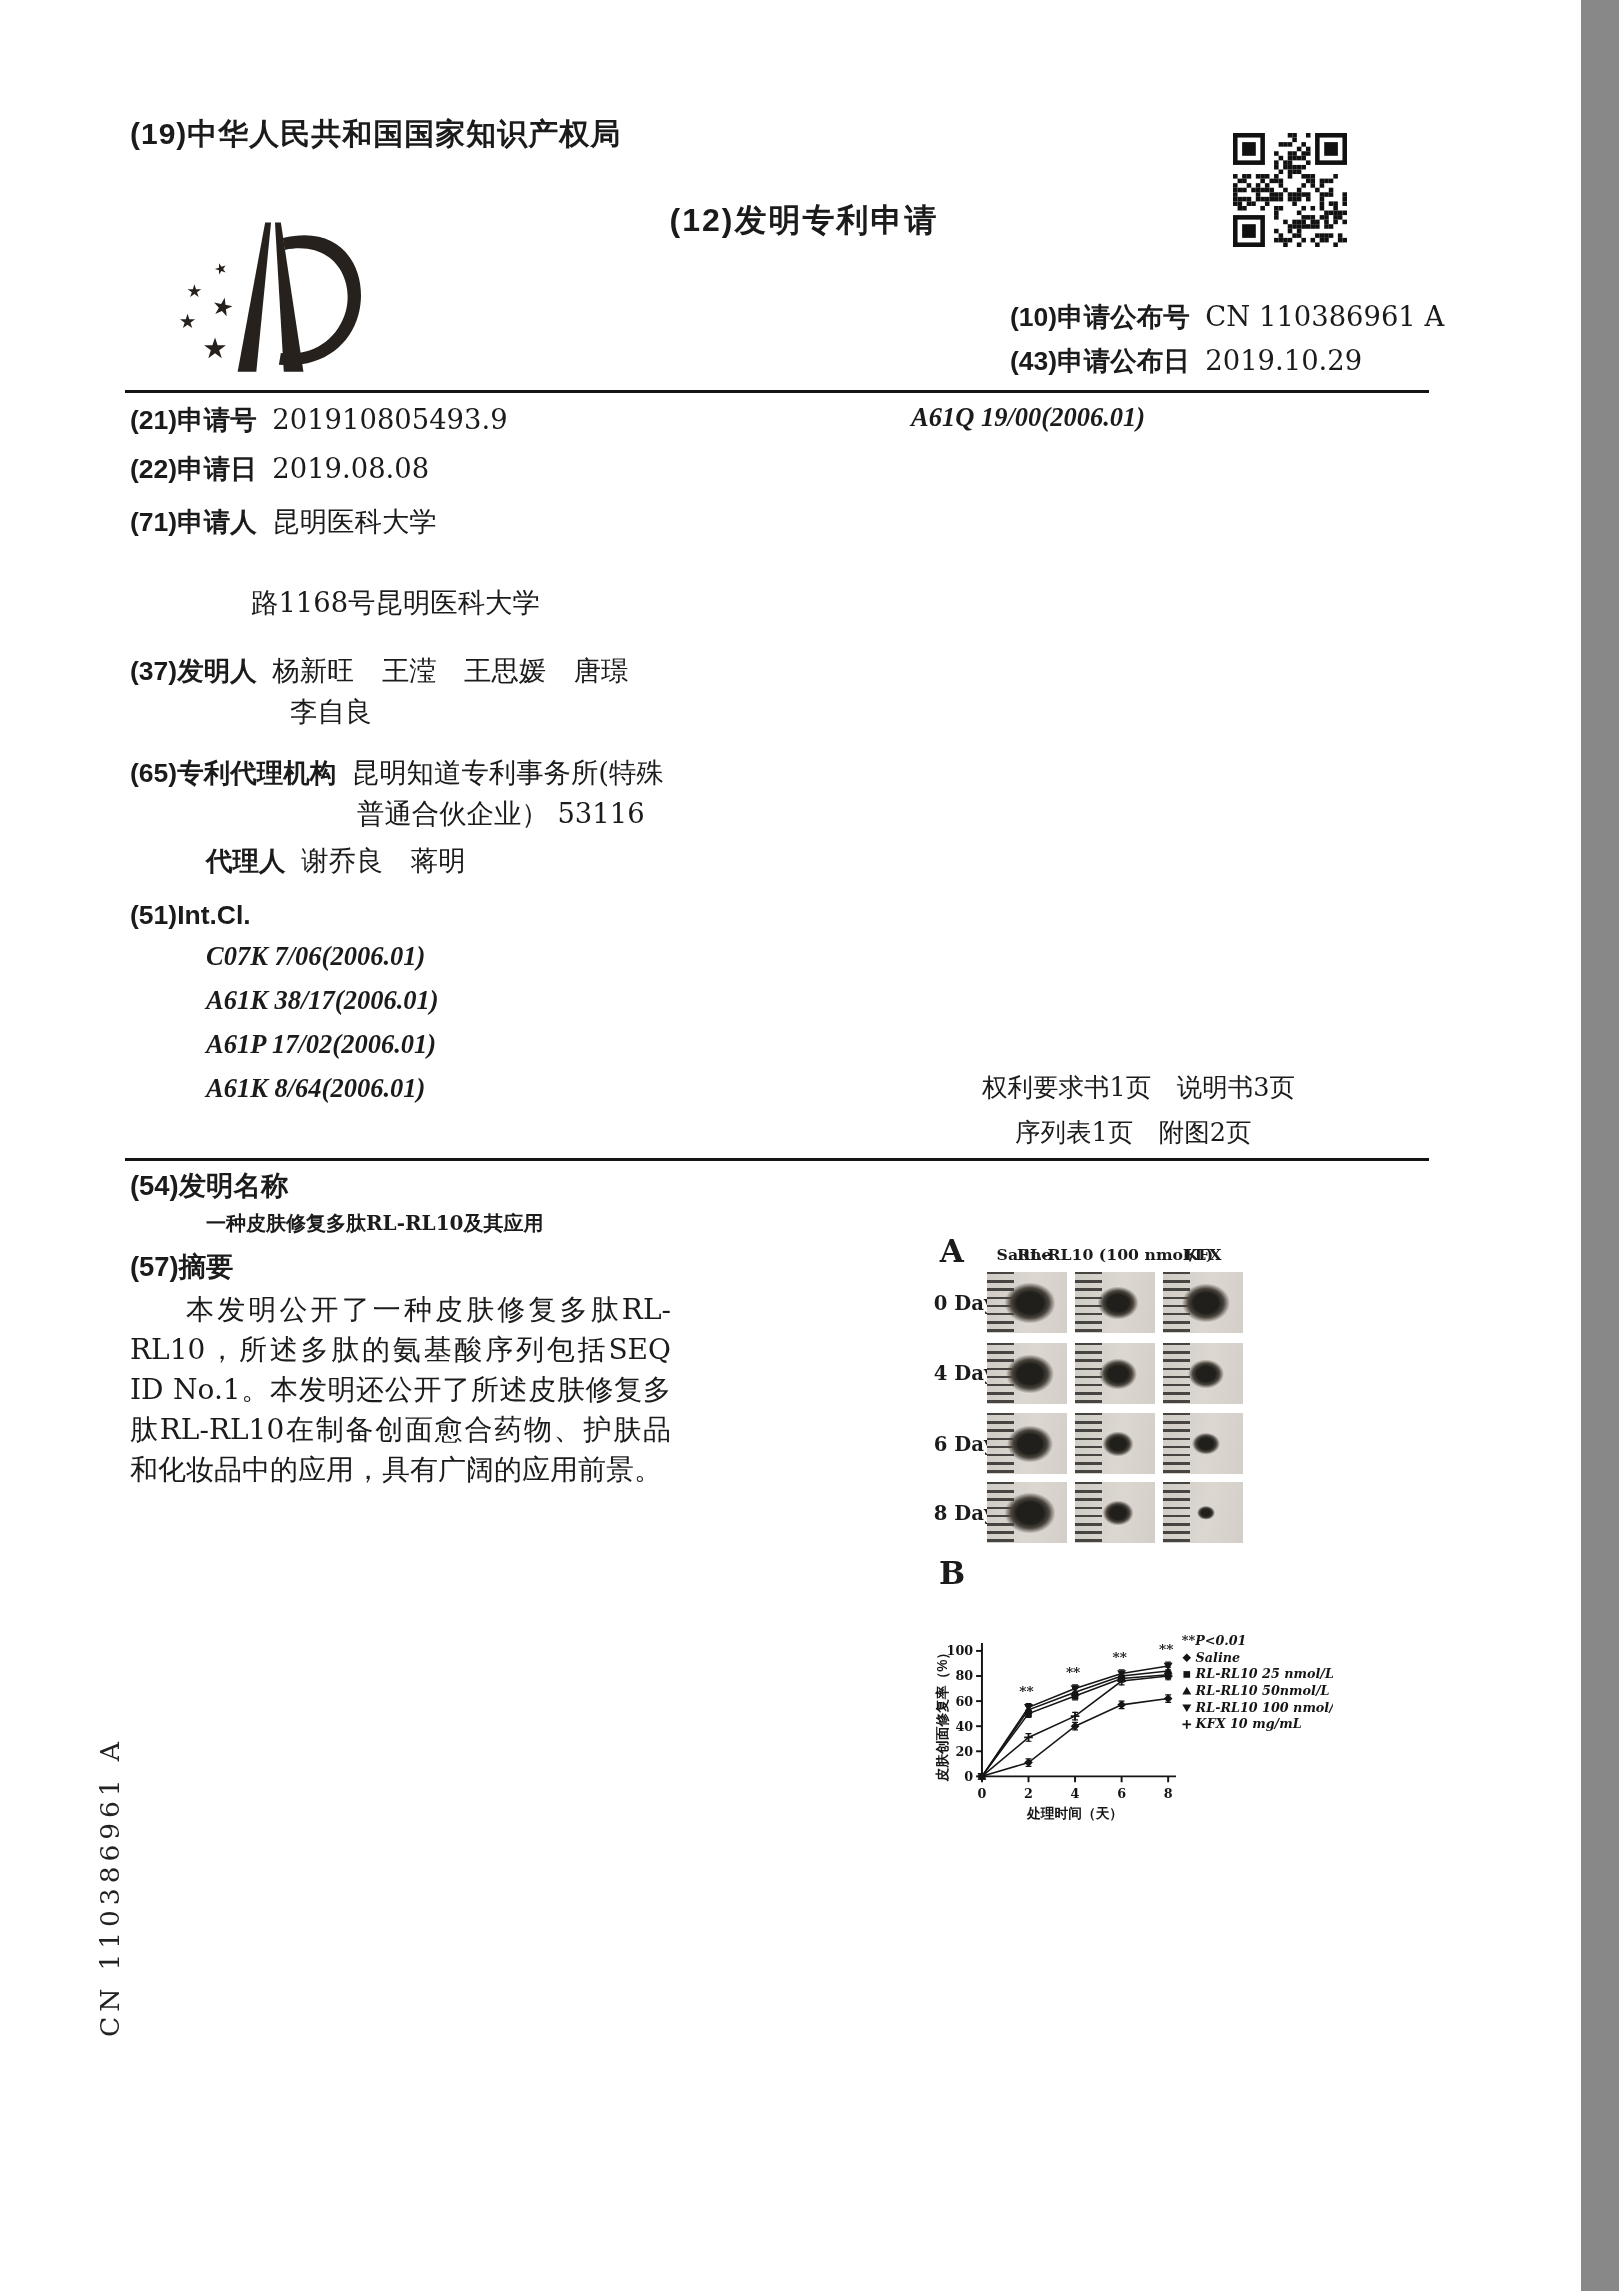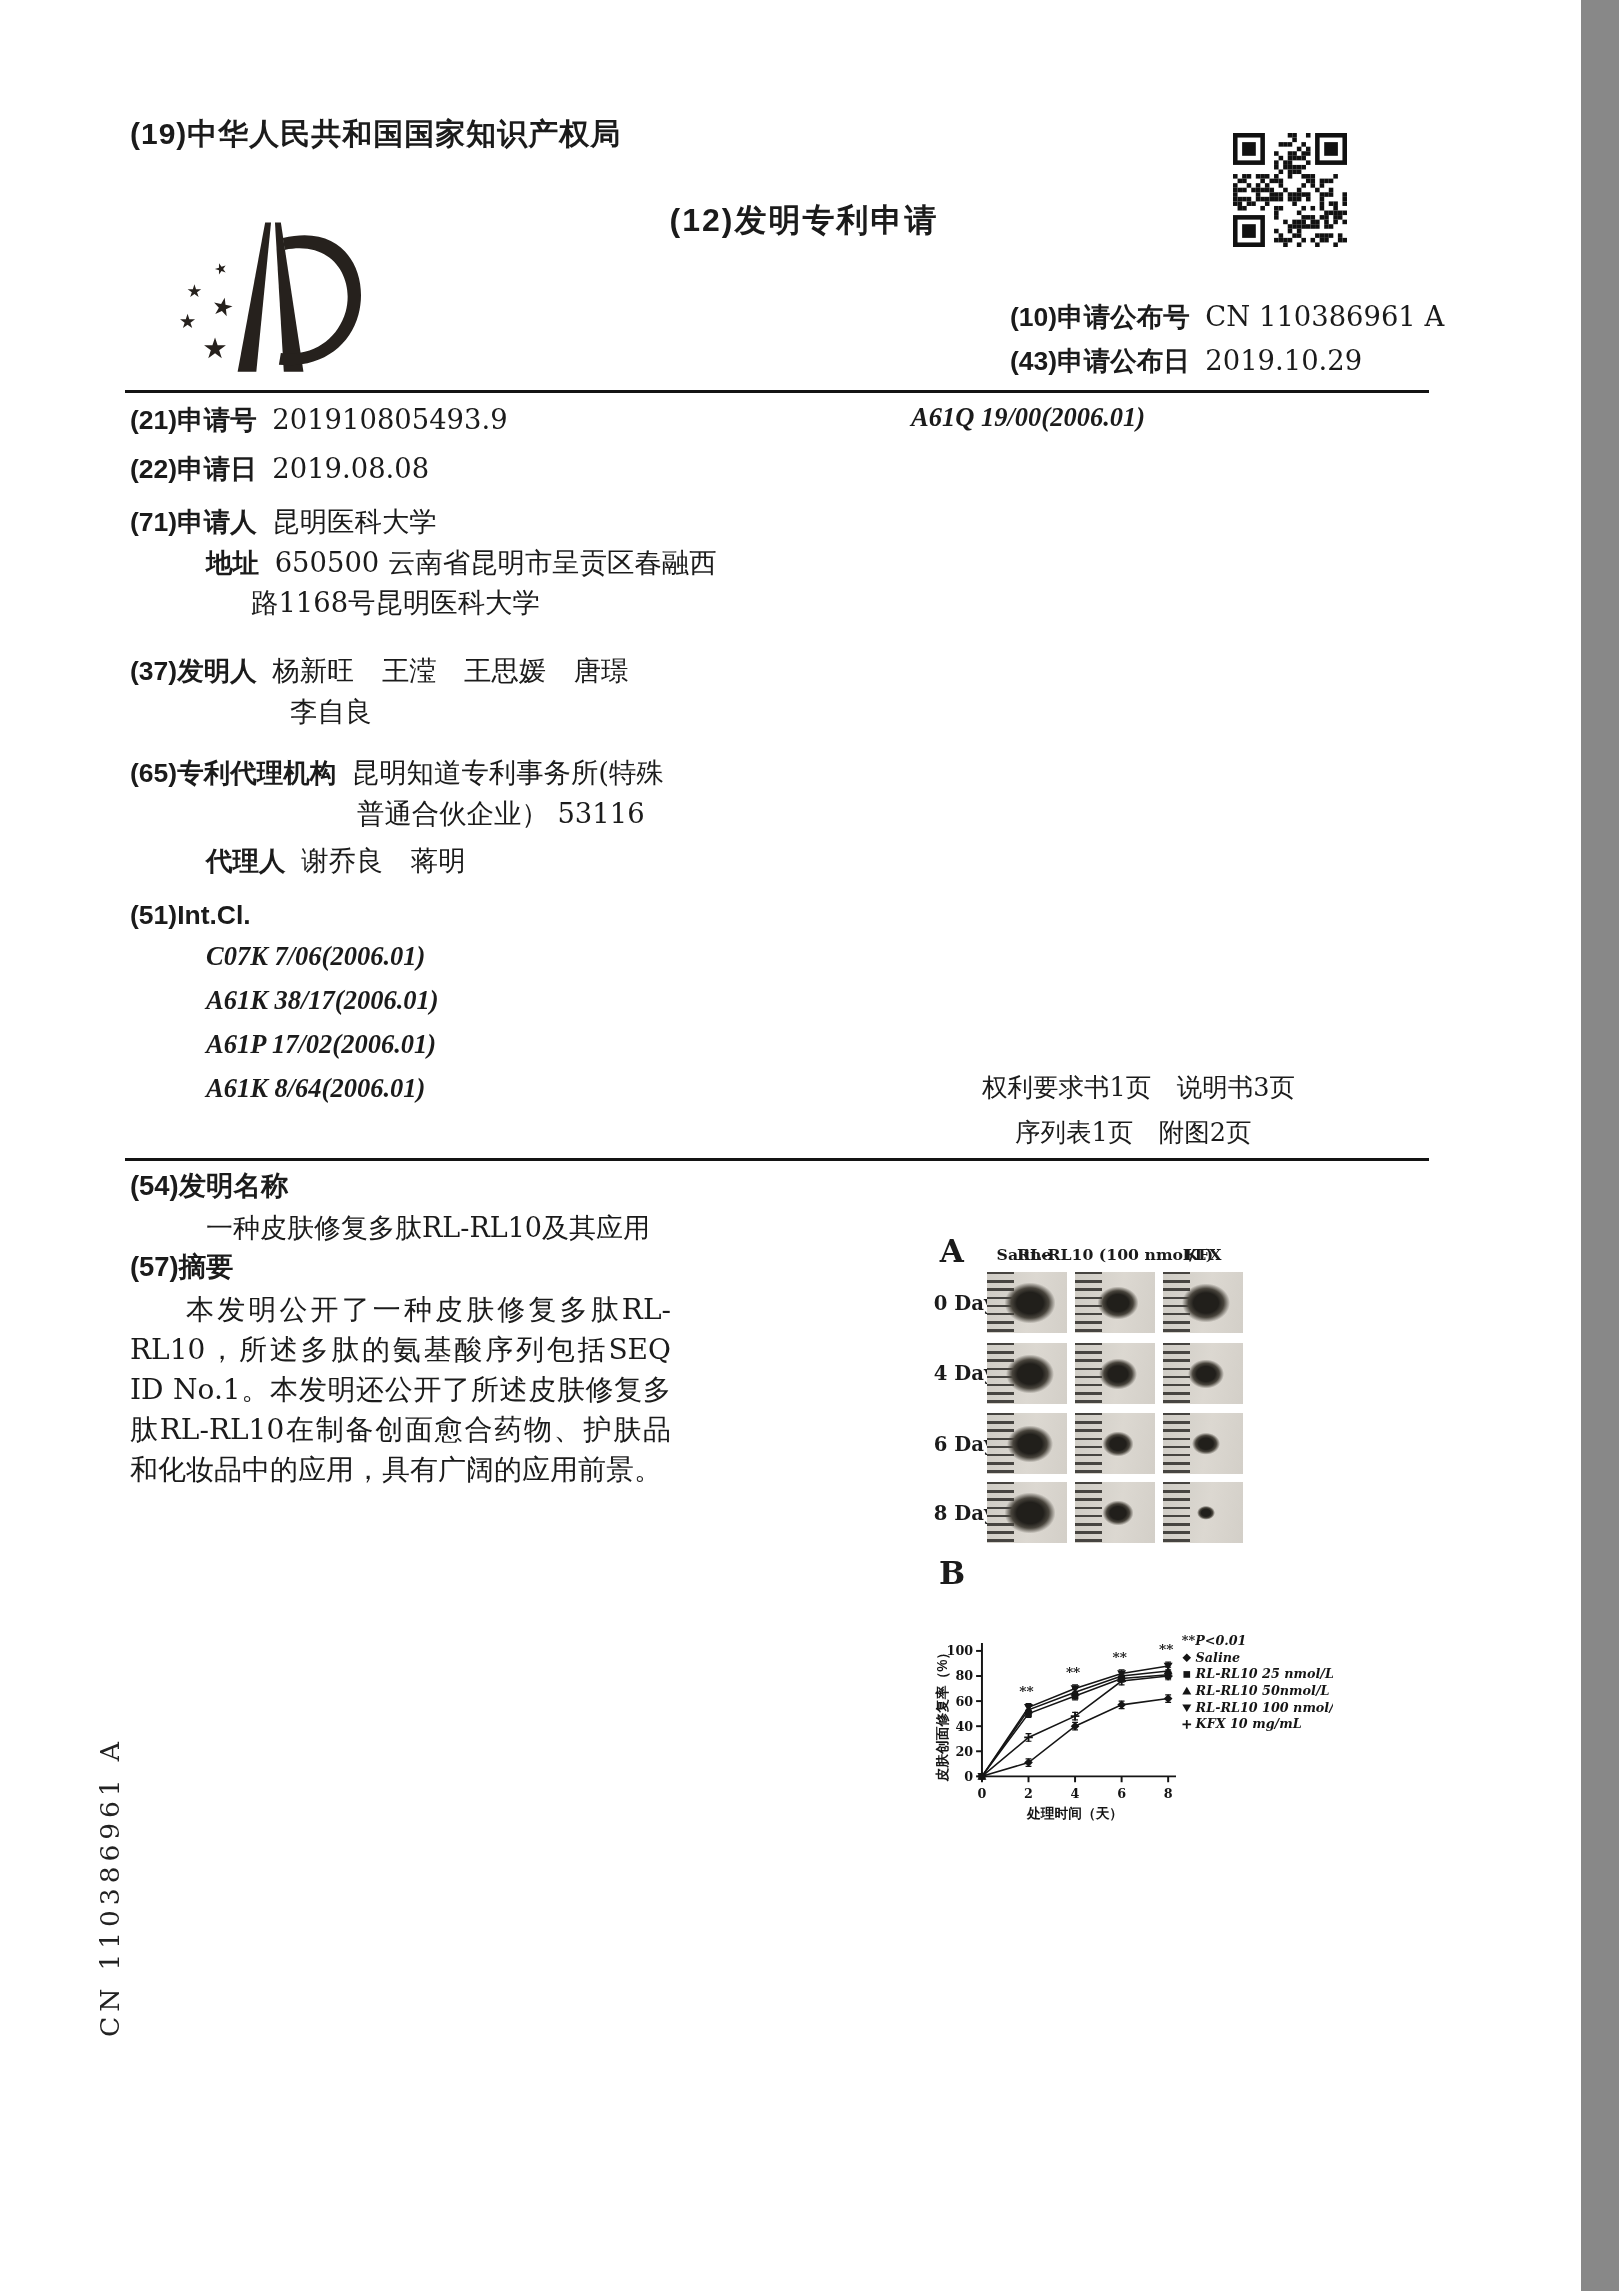"地址 650500 云南省昆明市呈贡区春融西" div.line { html: <div> <span>地址</span><span>650500 云南省昆明市呈贡区春融西</span> </div> -> none }
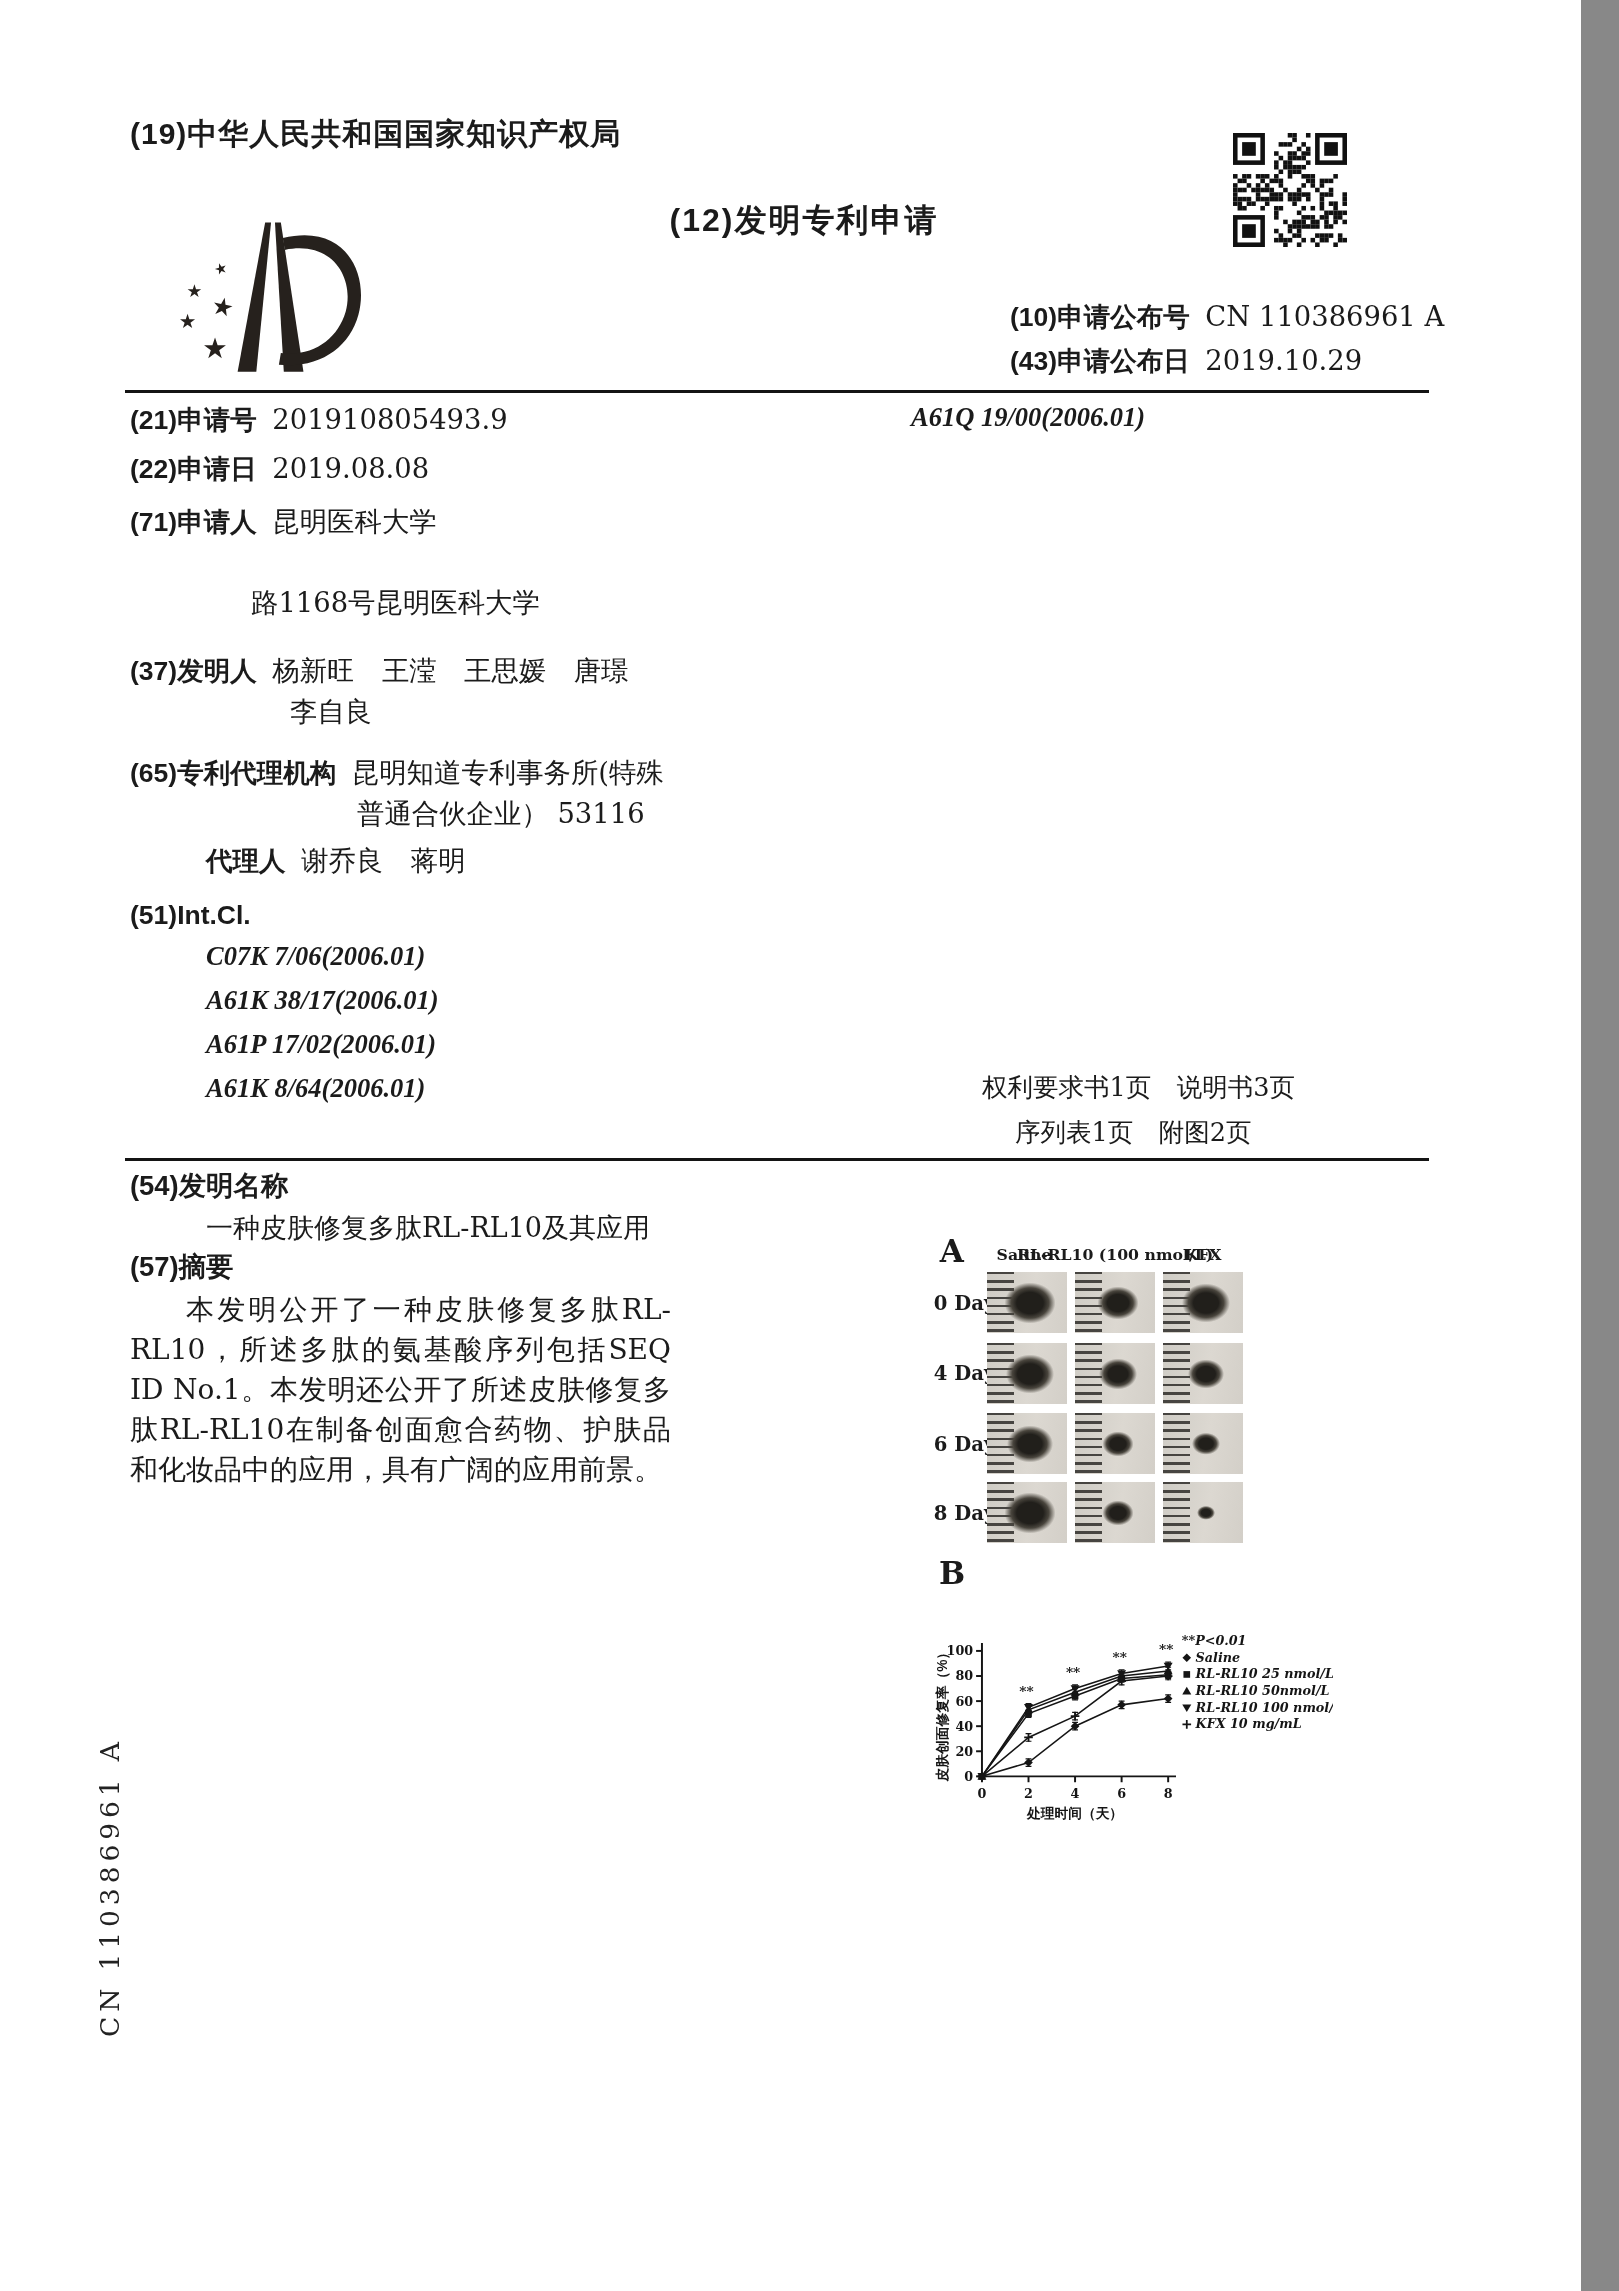"一种皮肤修复多肽RL-RL10及其应用" div.line { font-size: 27px -> 20px; font-weight: none -> bold }
